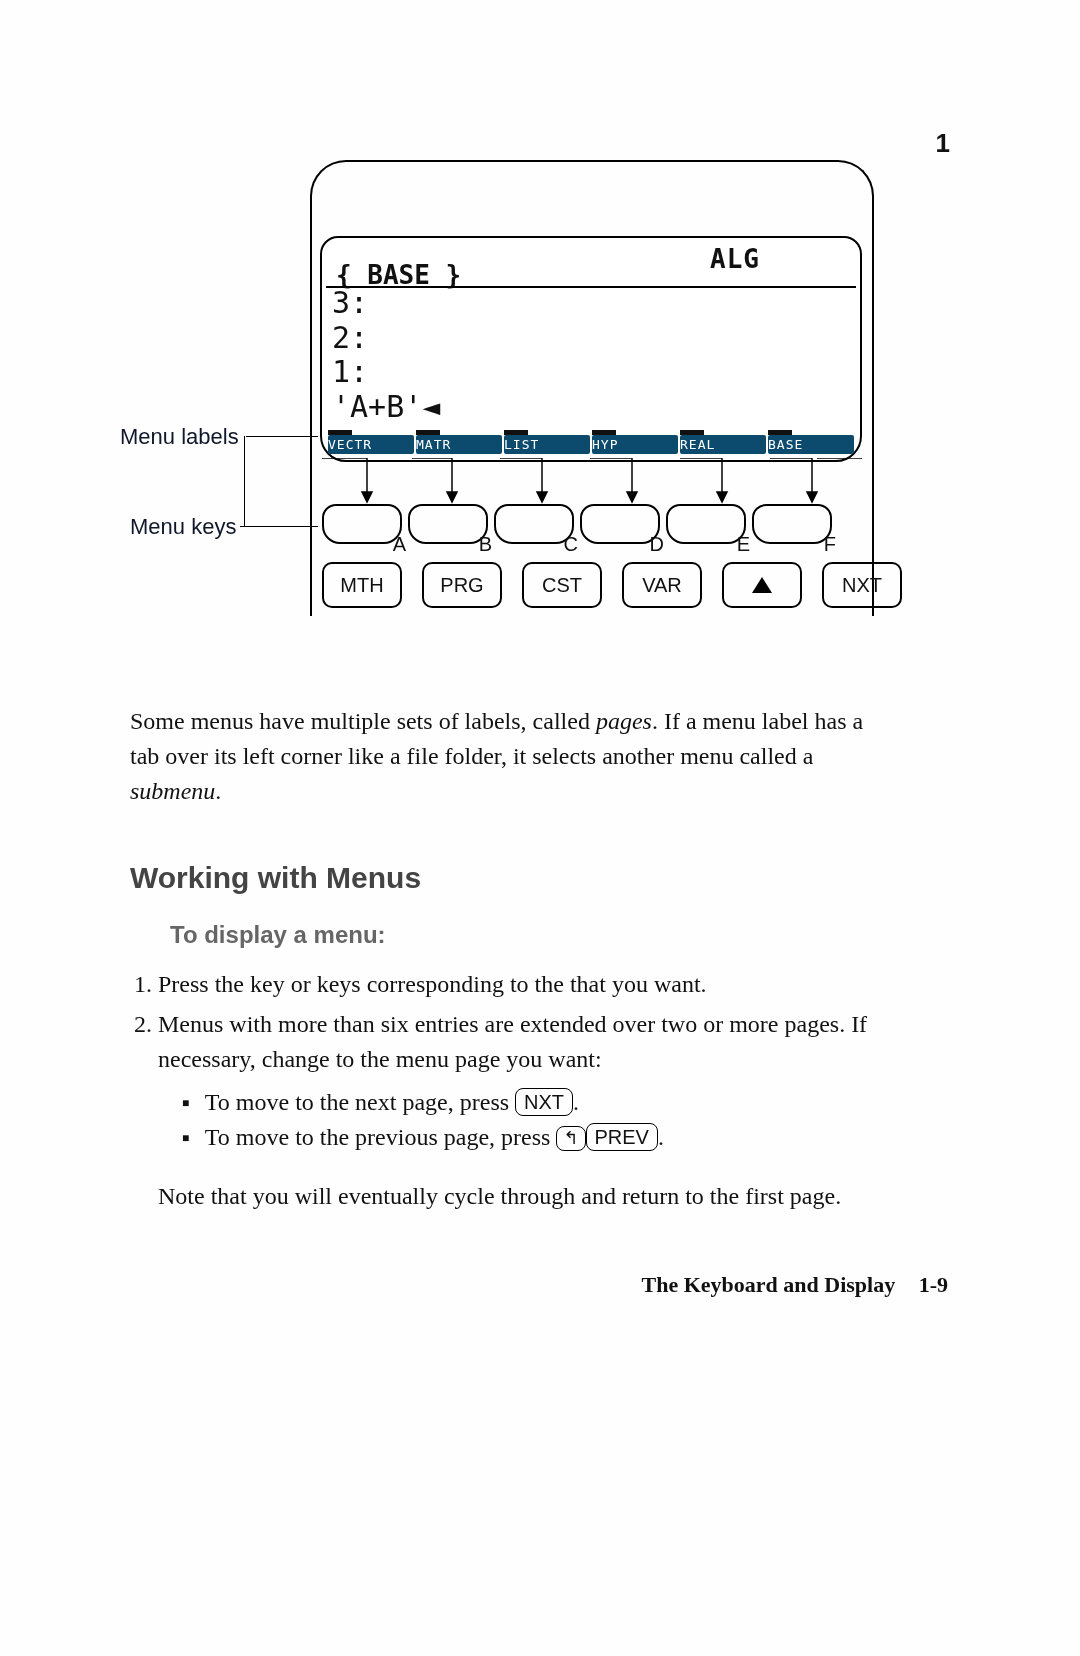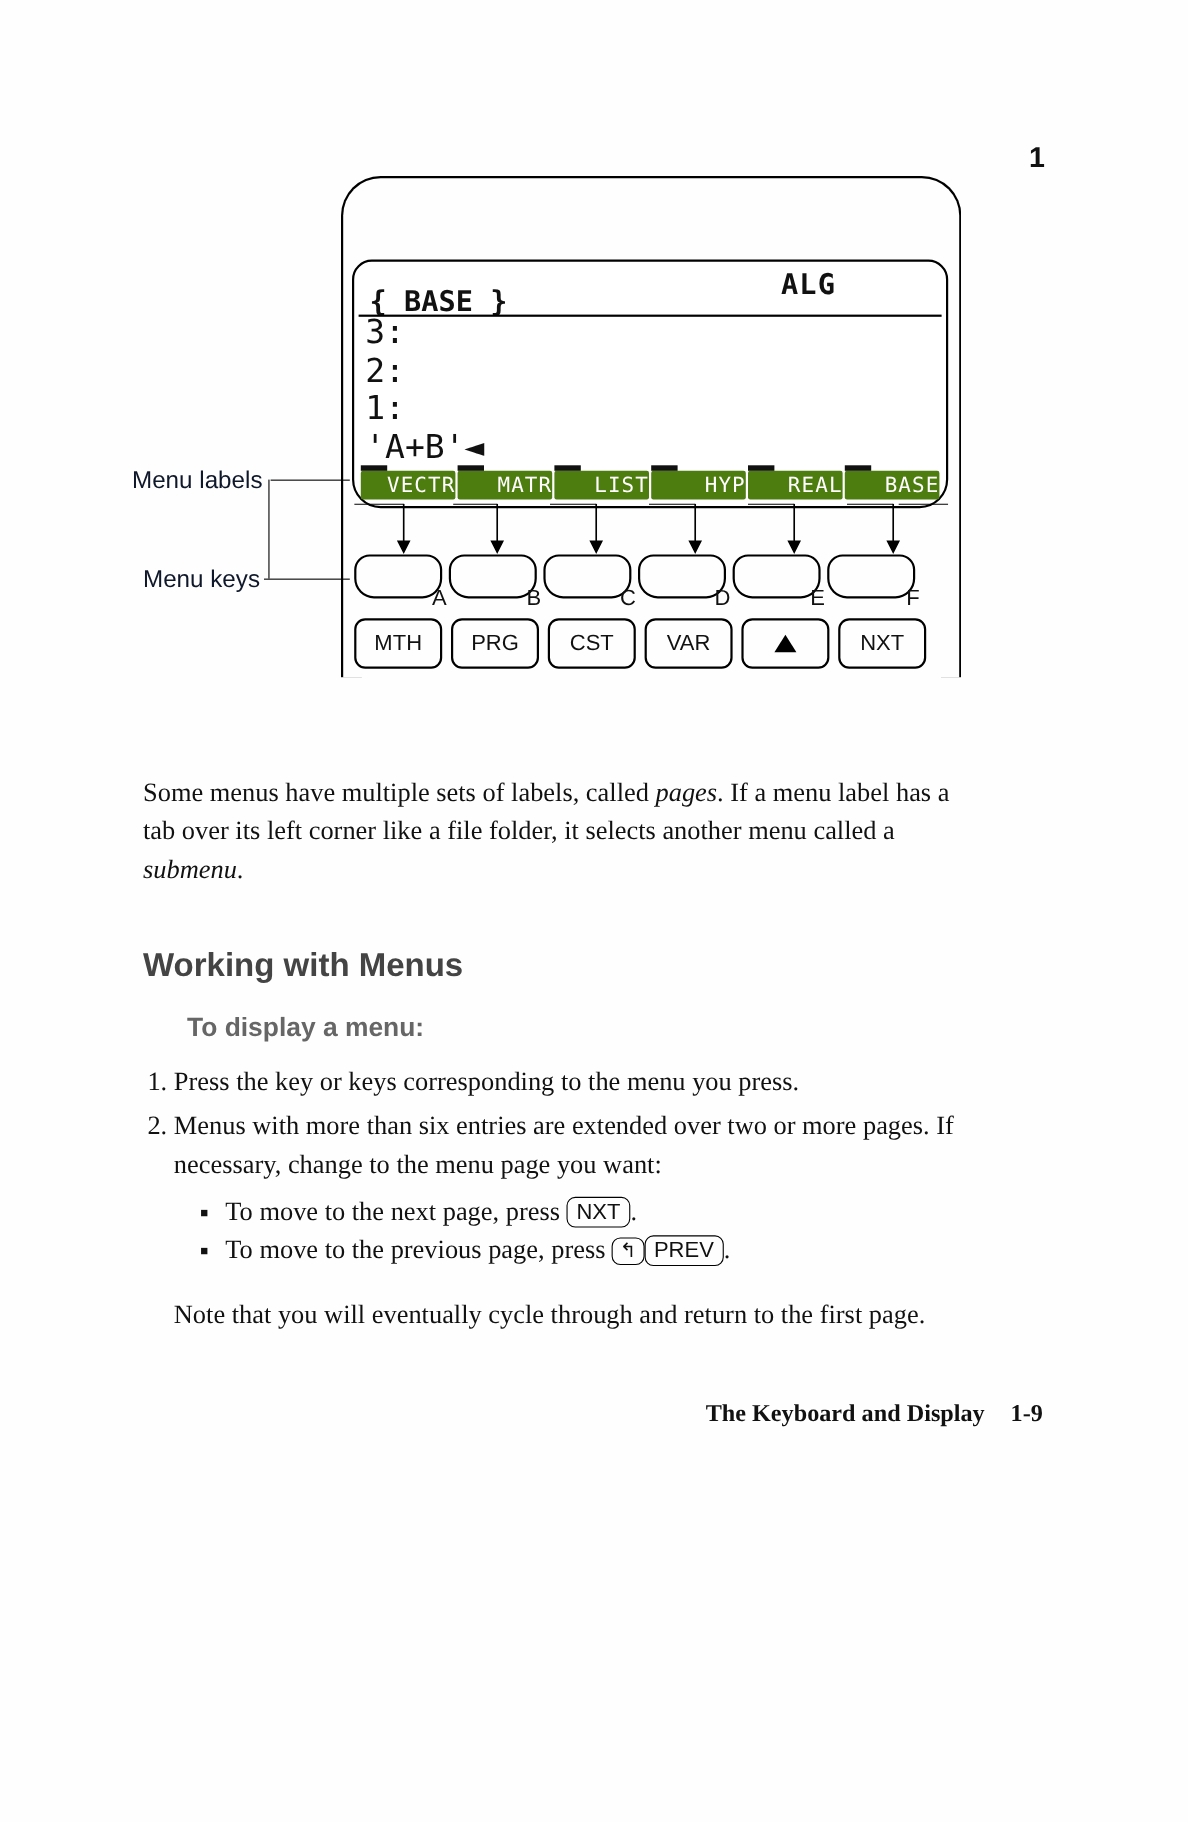"VECTR" .lcd-menu-cell { background: #4d7c0f -> #0c4a6e; font-size: 19px -> 13px; text-align: right -> left }
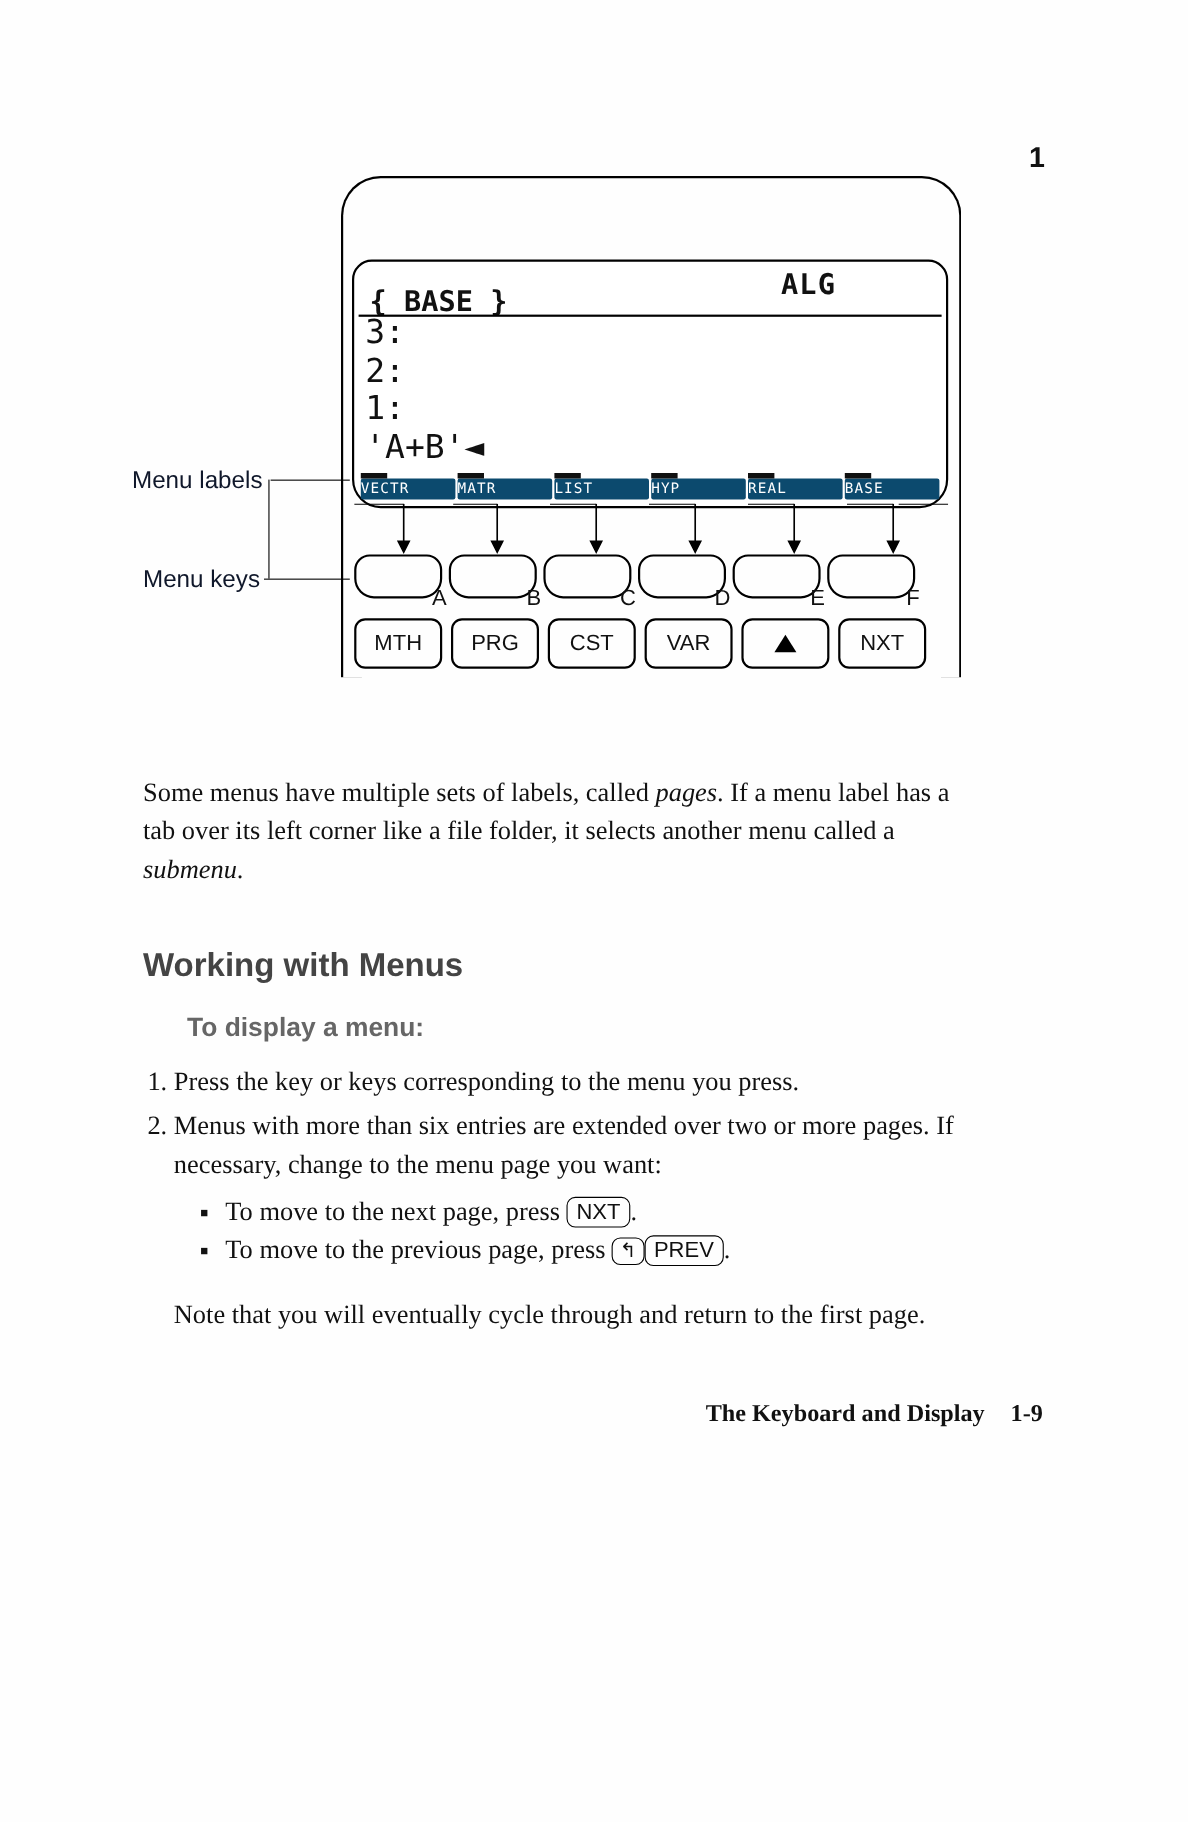"MTH" .hardkeys { gap: 8px -> 20px }
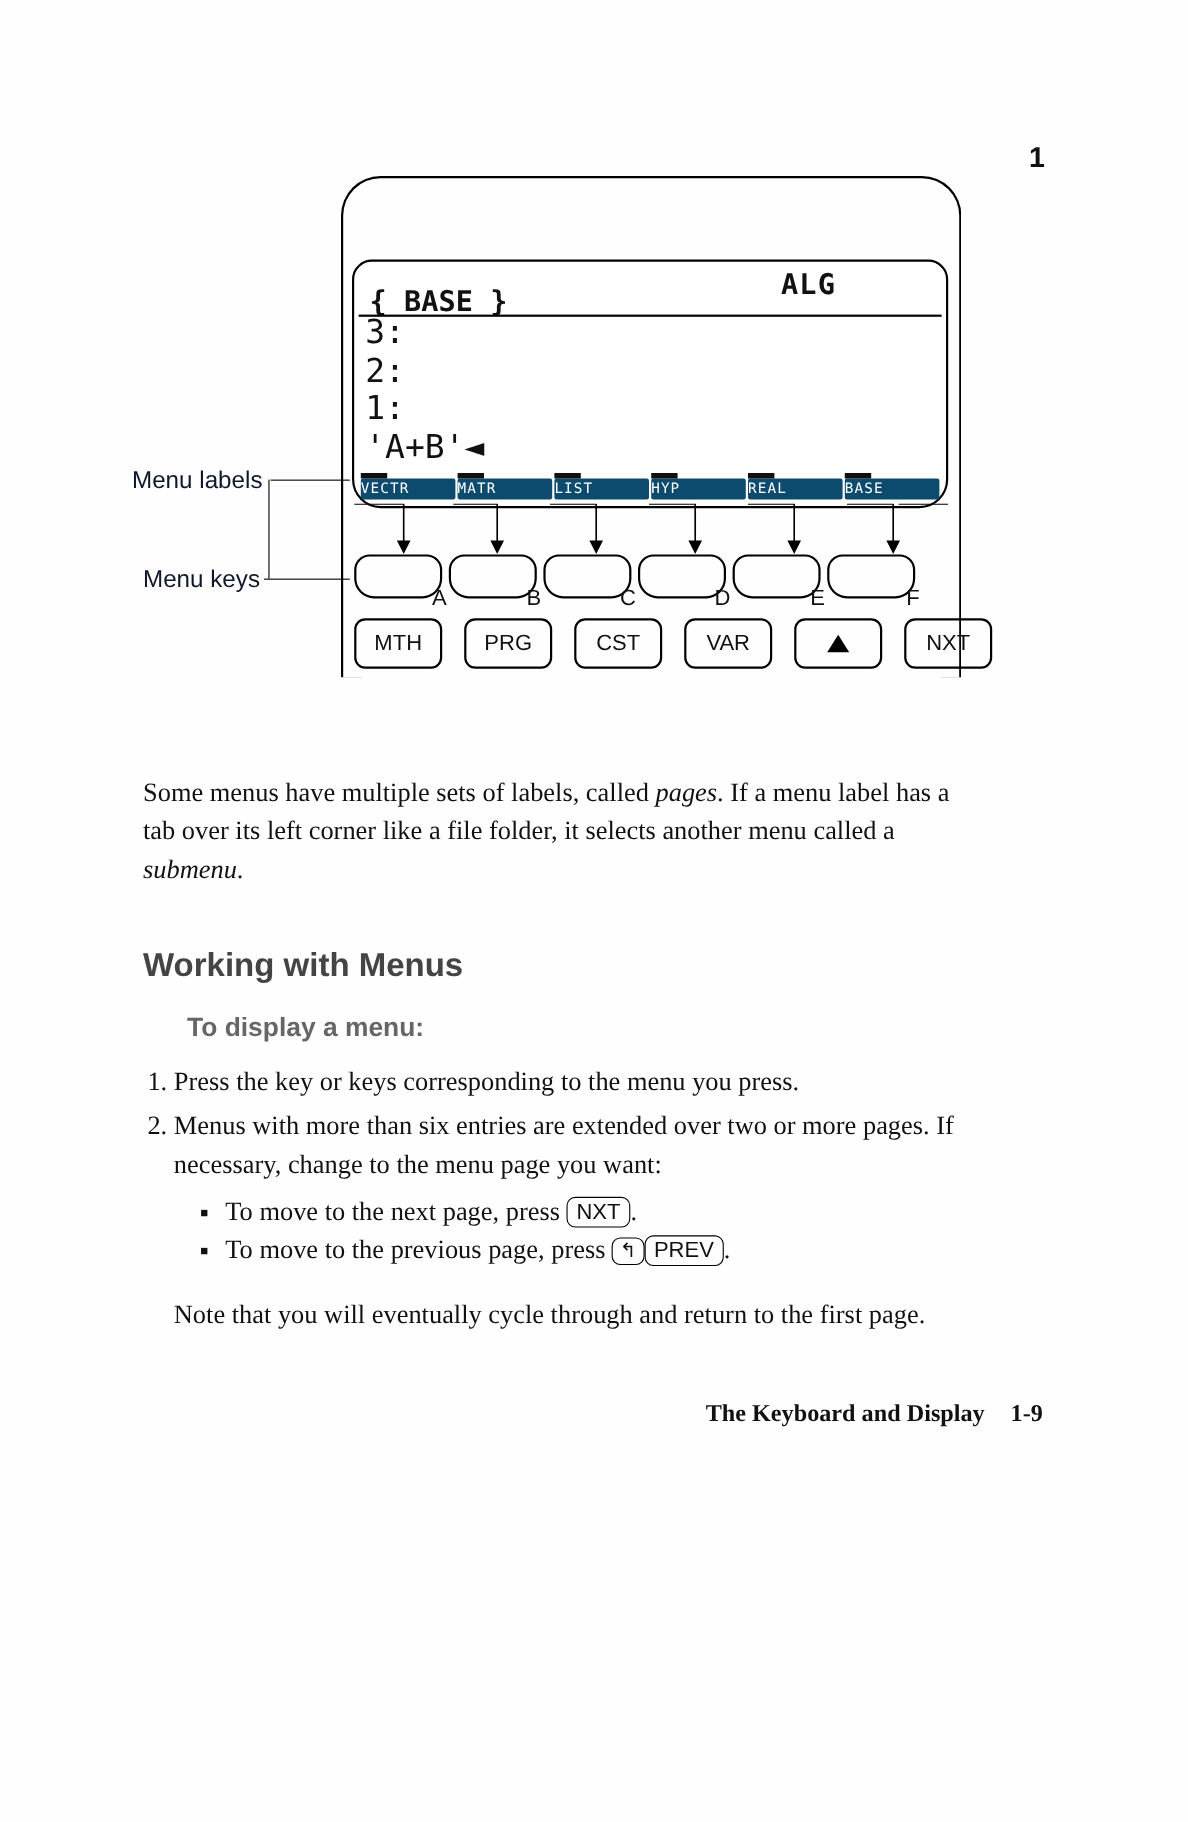"Press the key or keys" li { text: menu you press -> that you want }
